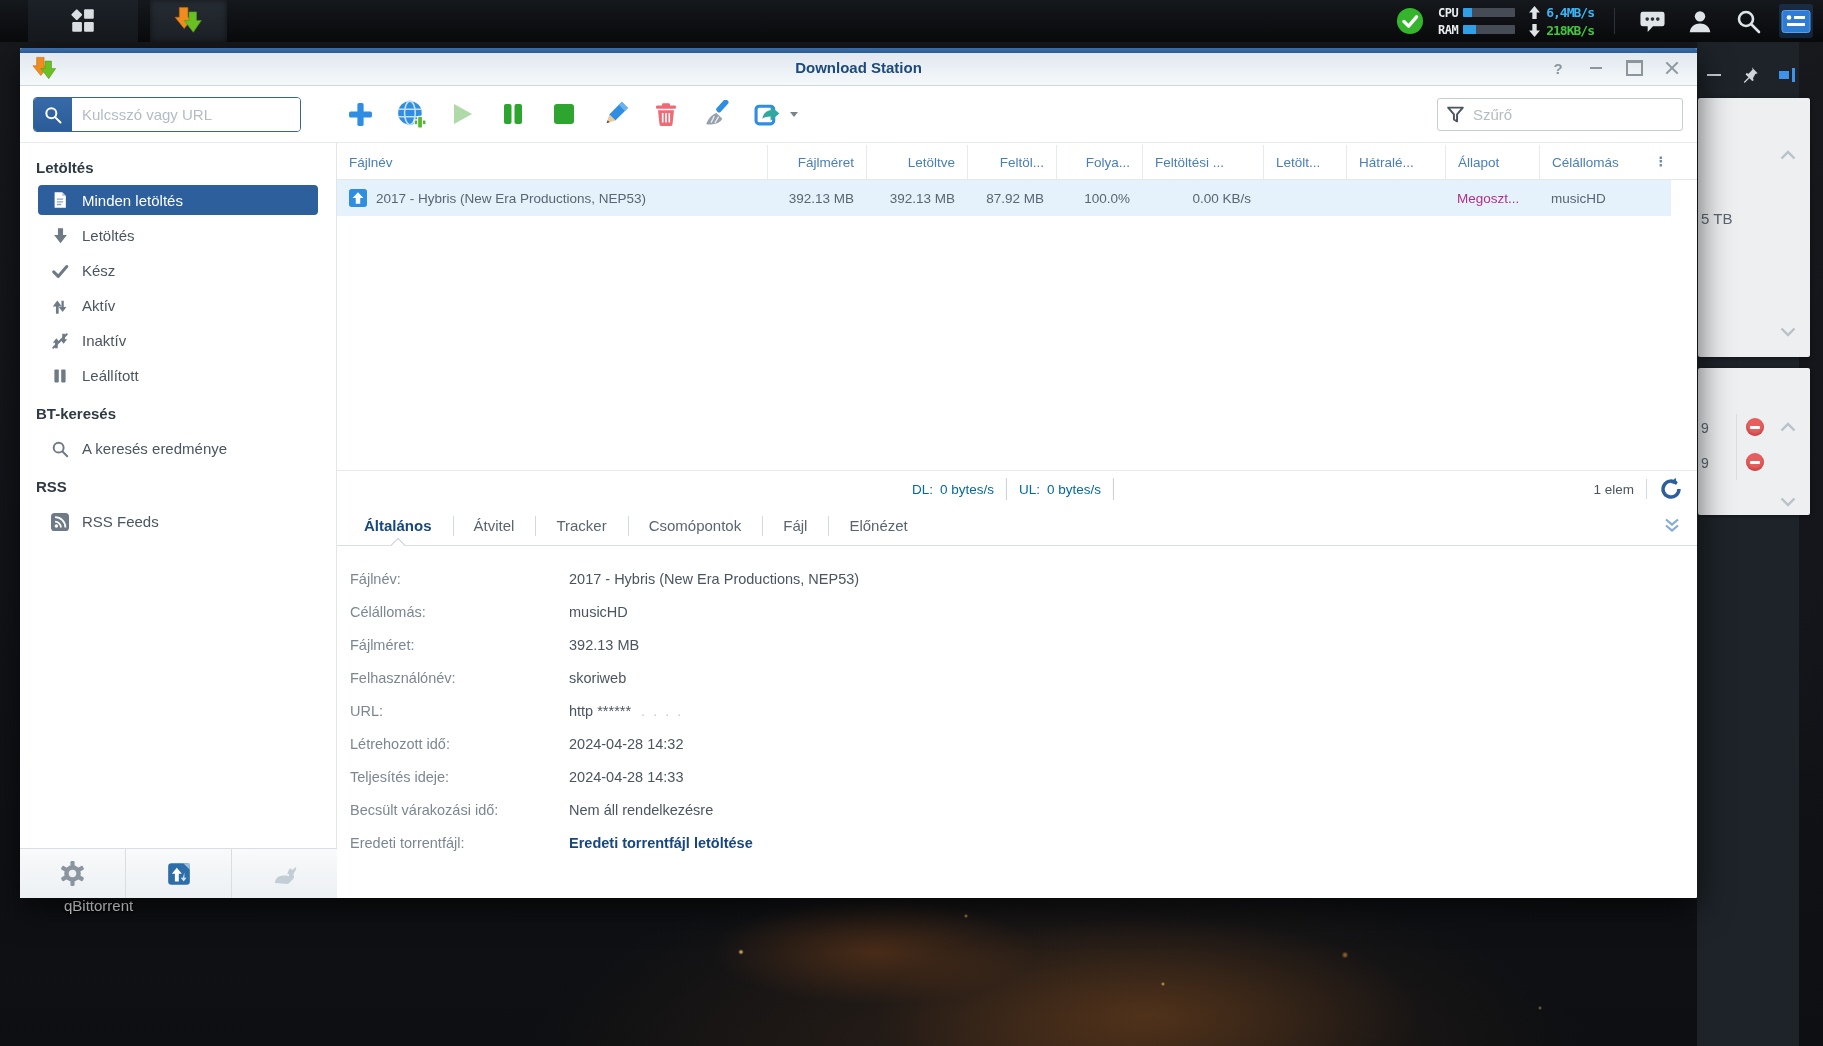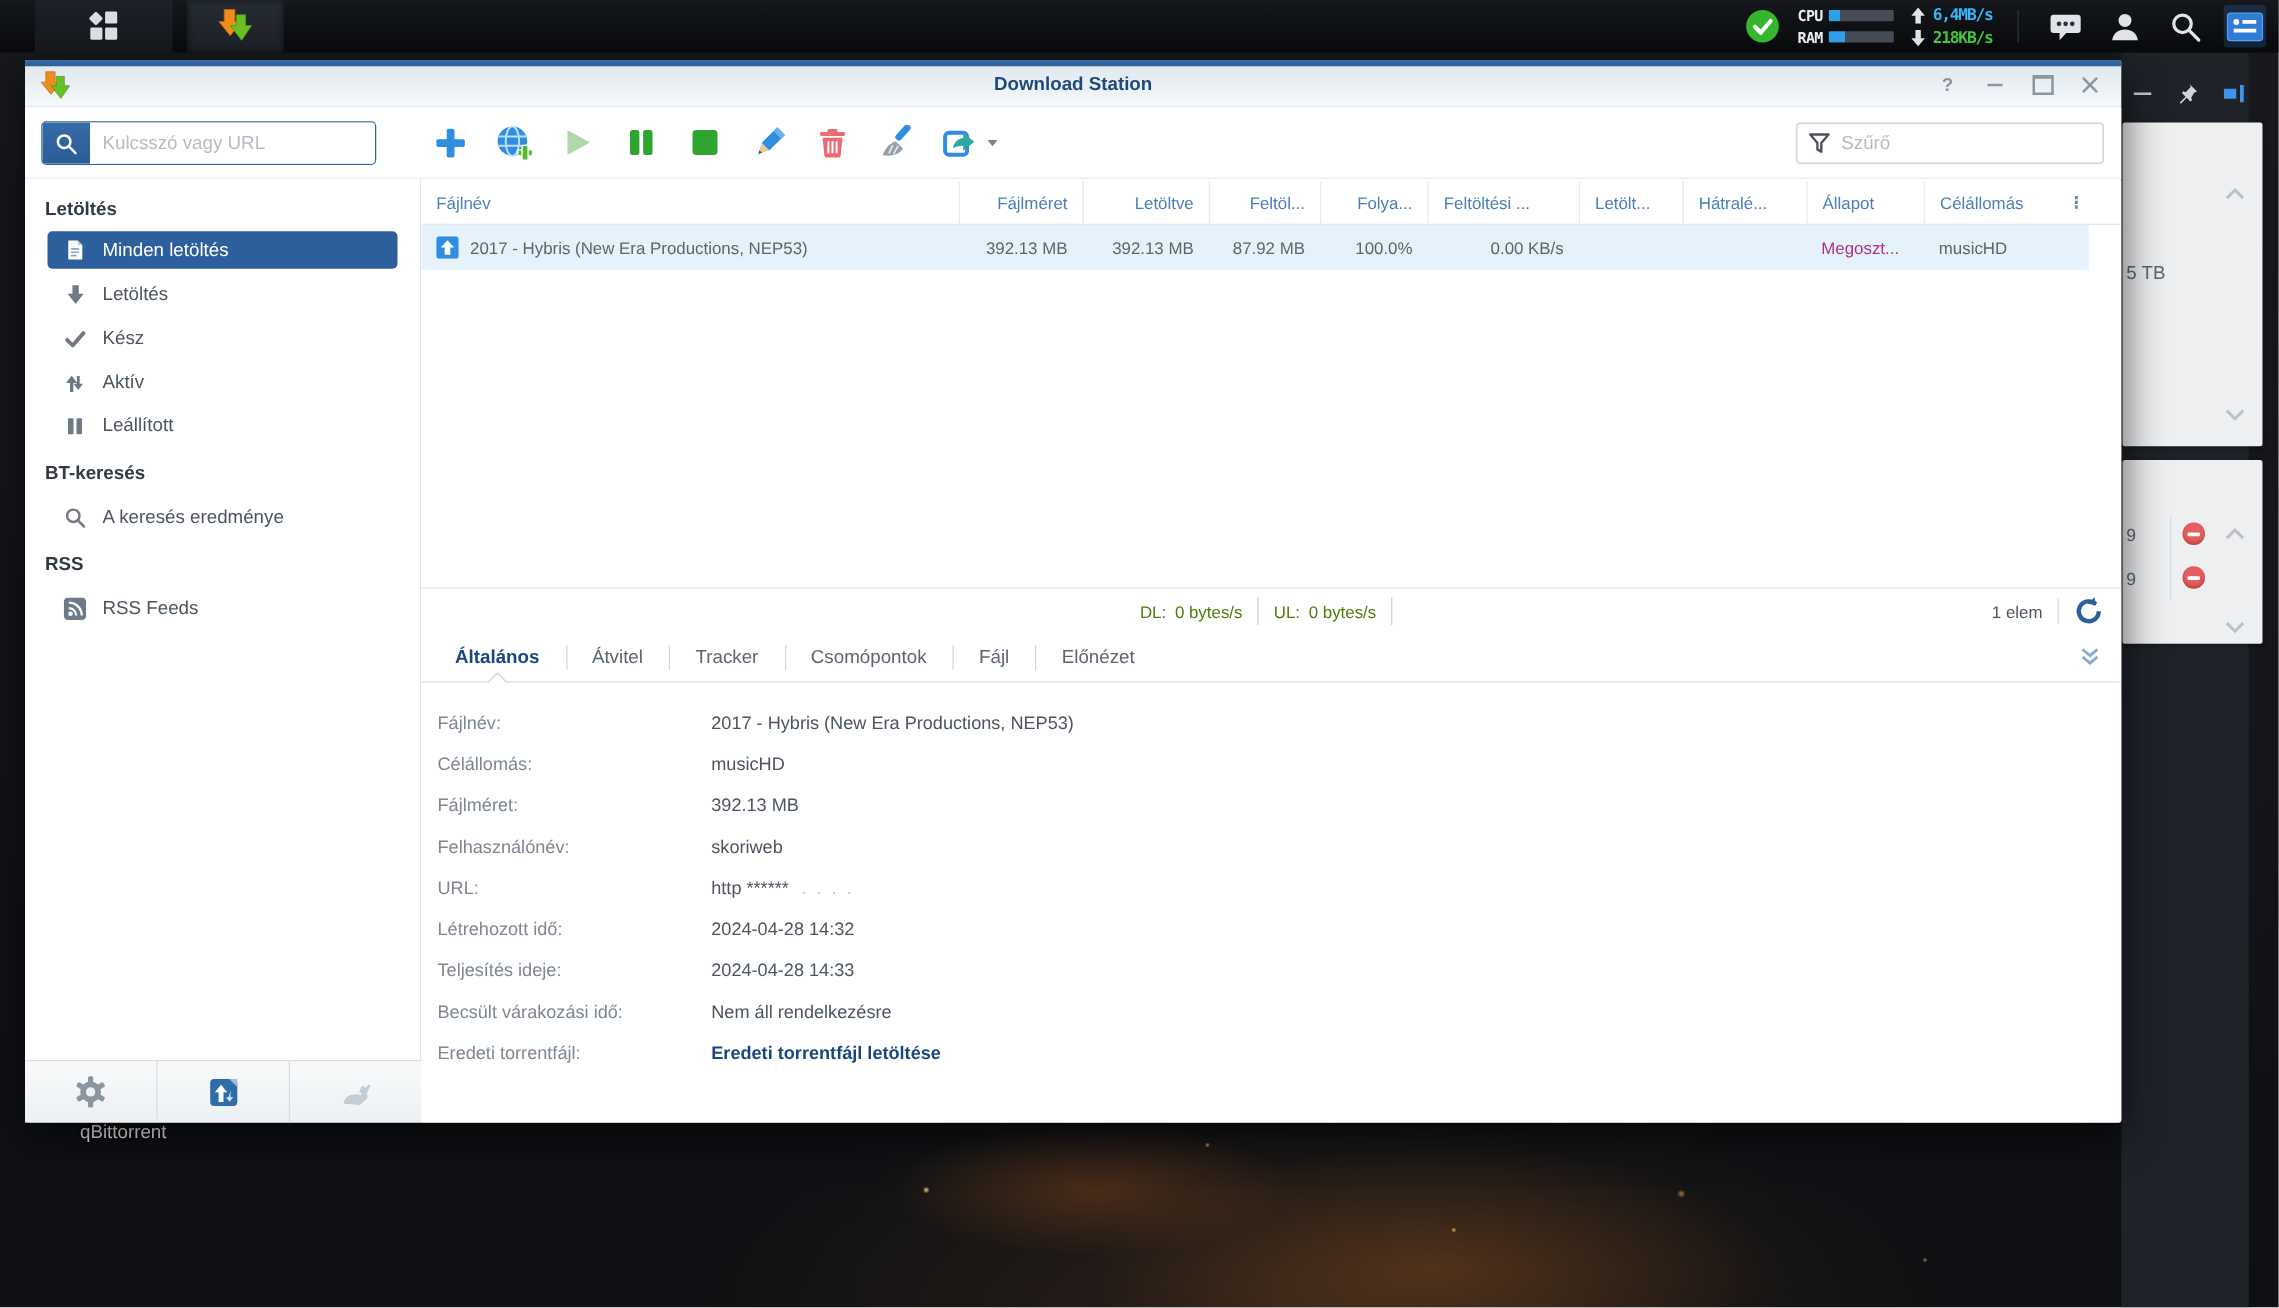"Inaktív" div.side-item { html: none -> <div> <span> <svg> <path></path> <path></path> <path></path> </svg> </span> <span>Inaktív</span> </div> }
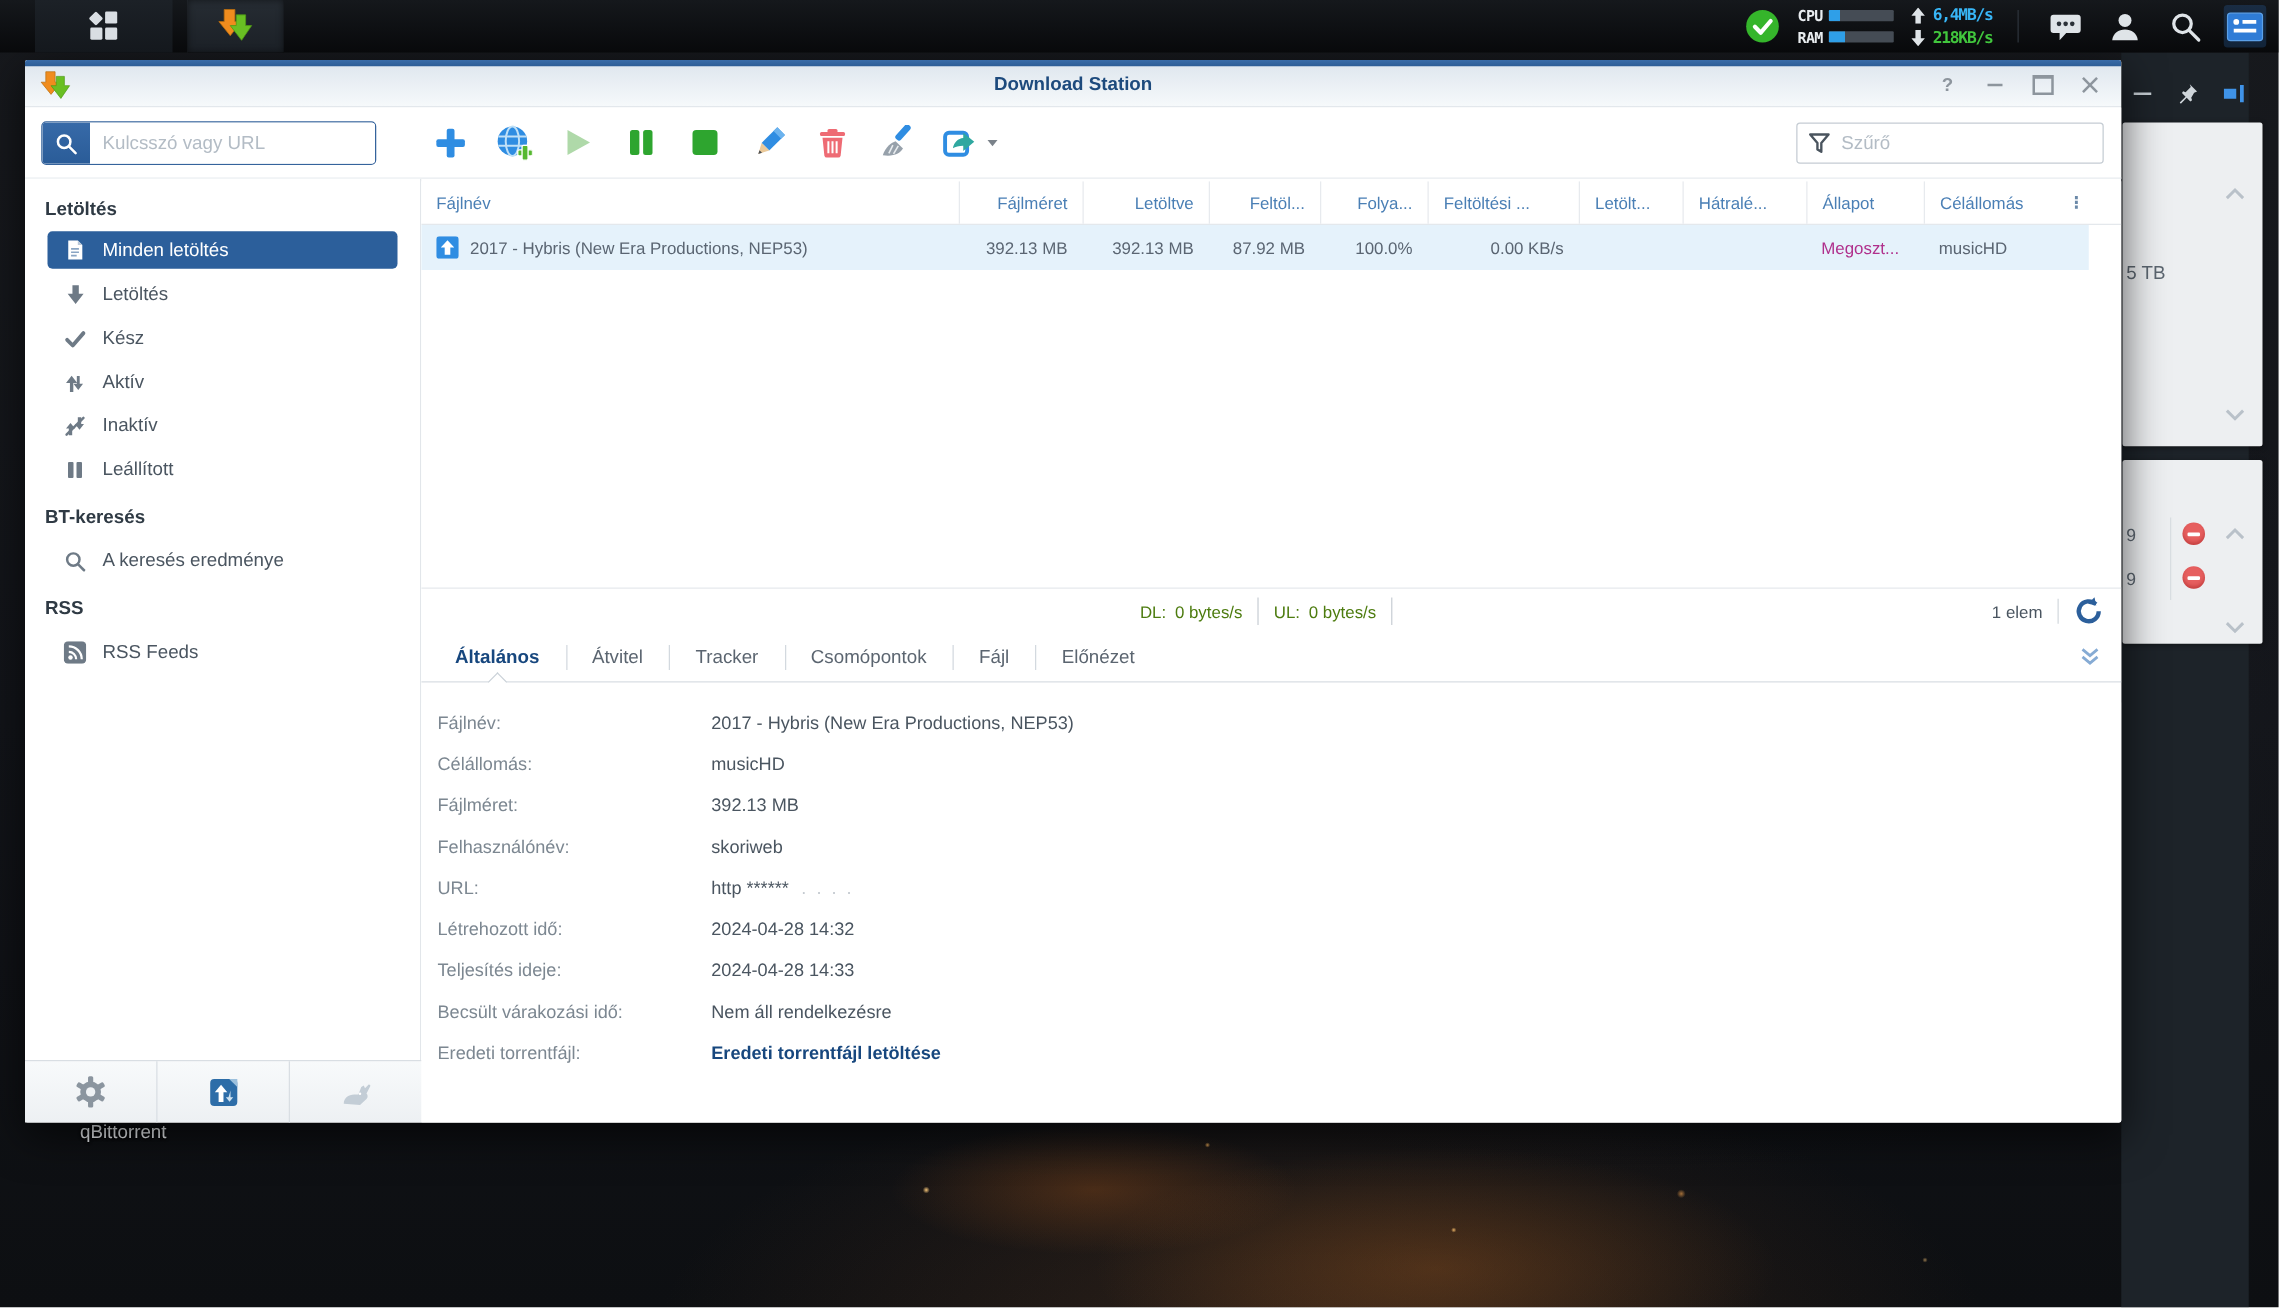"DL:" .dlul { color: #4d7c0f -> #0369a1 }
